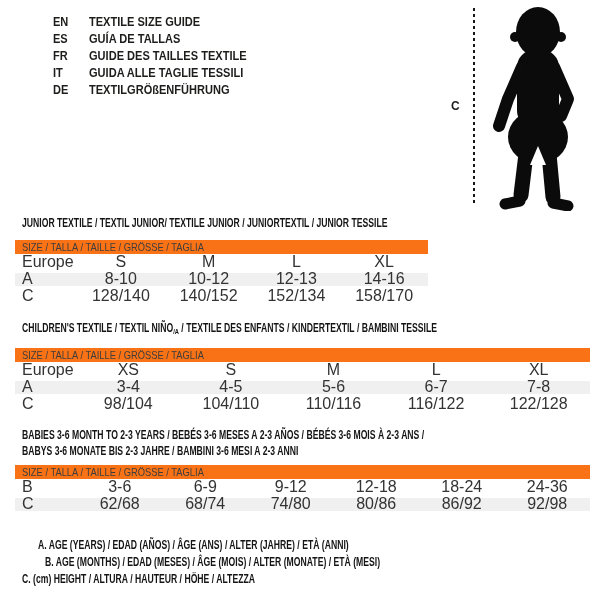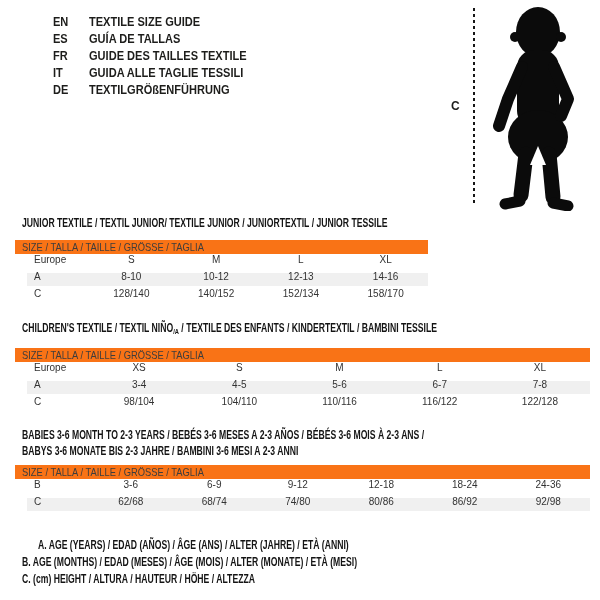"Europe" .trow { align-items: flex-start -> flex-end; font-size: 10px -> 16px; margin-left: 12px -> none }
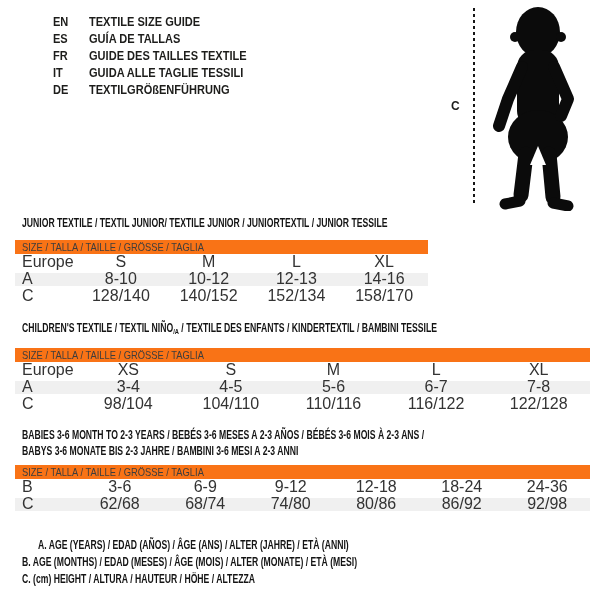"B. AGE (MONTHS) / EDAD" div.abs { margin-left: none -> 23px }
